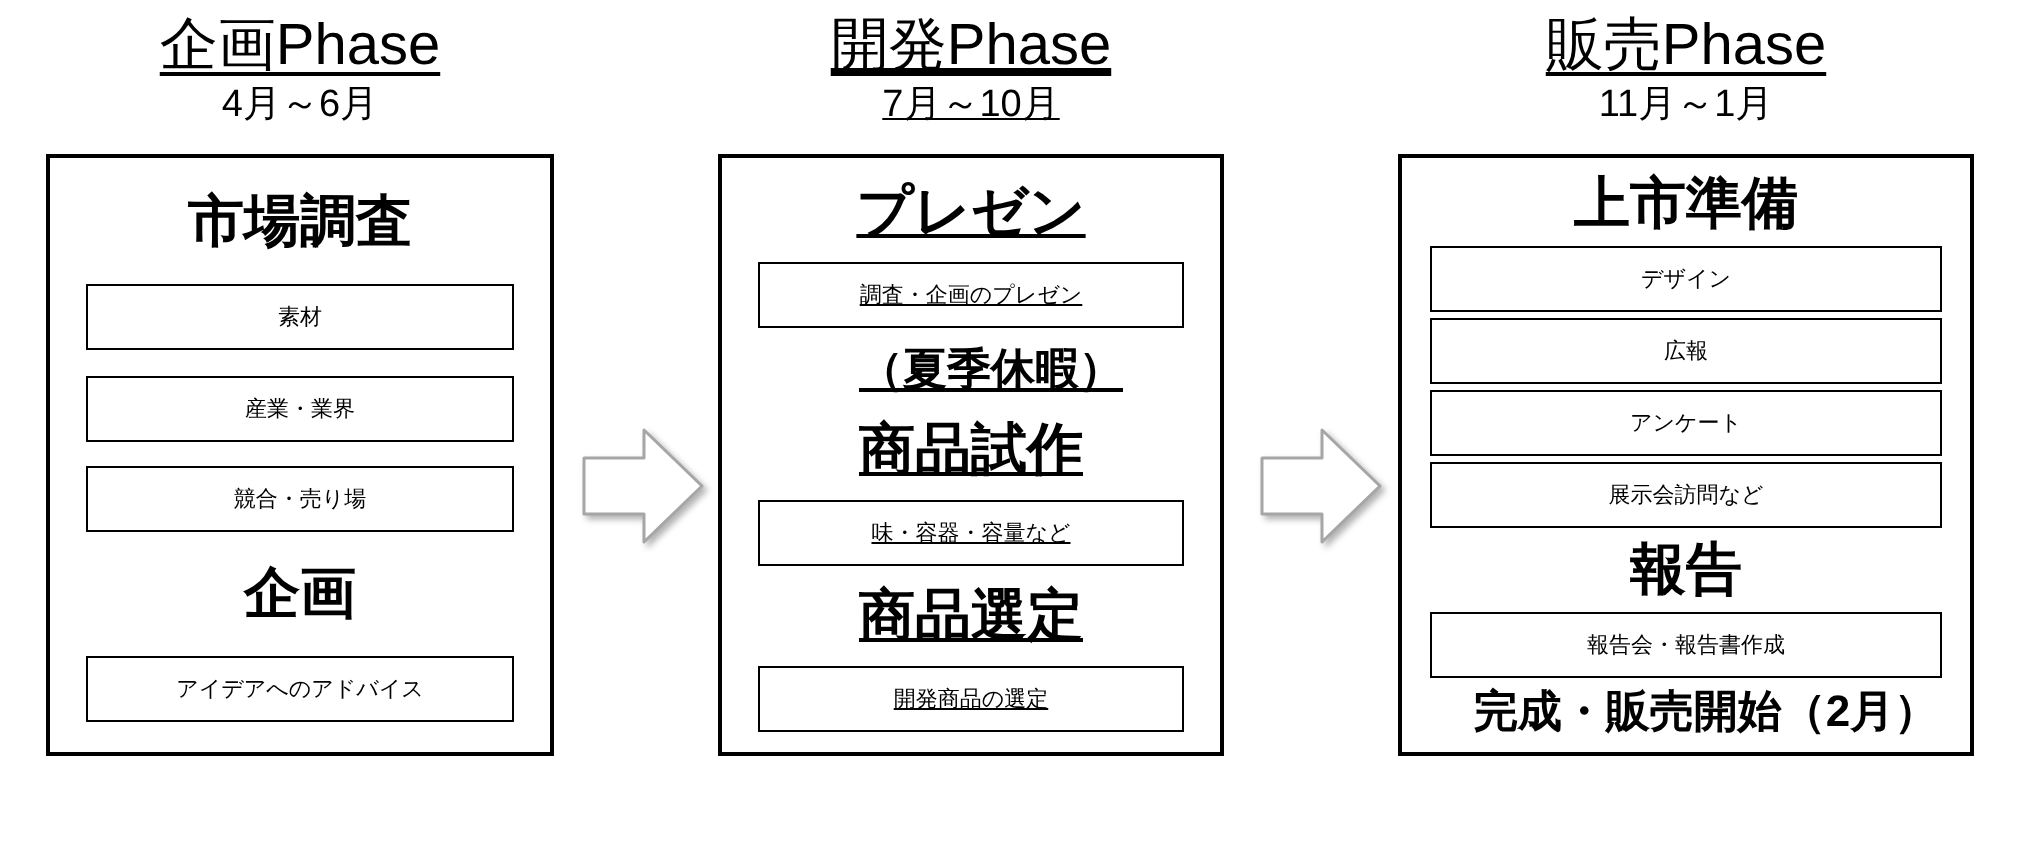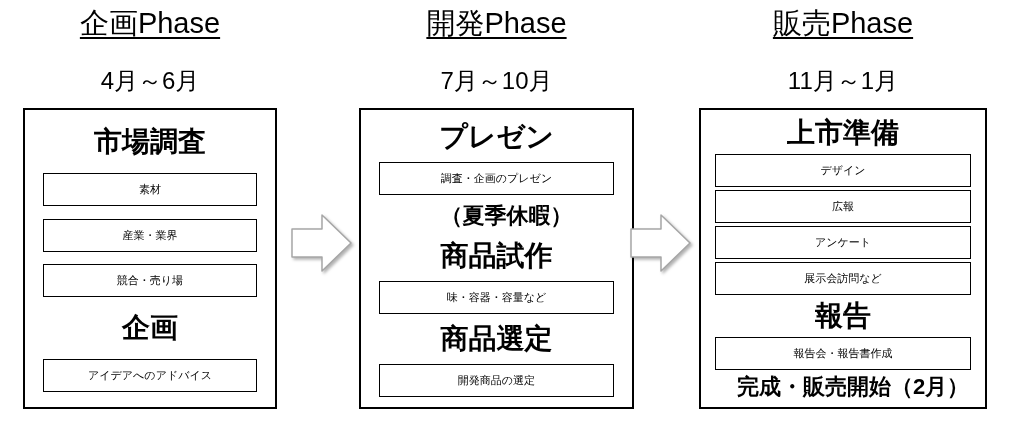"開発Phase" .p2 { text-decoration: none -> underline; width: 275px -> 253px }
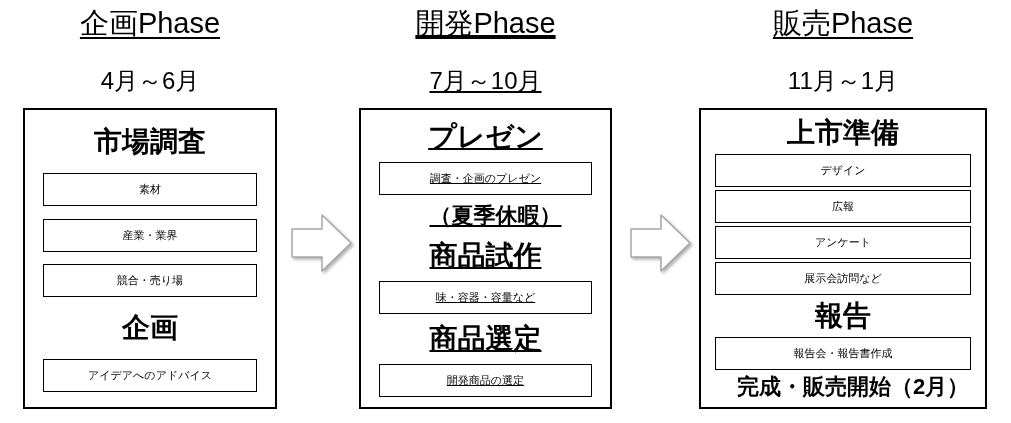"4月～6月" .phase-period { font-size: 24px -> 19px; margin-top: 26px -> 1px }
